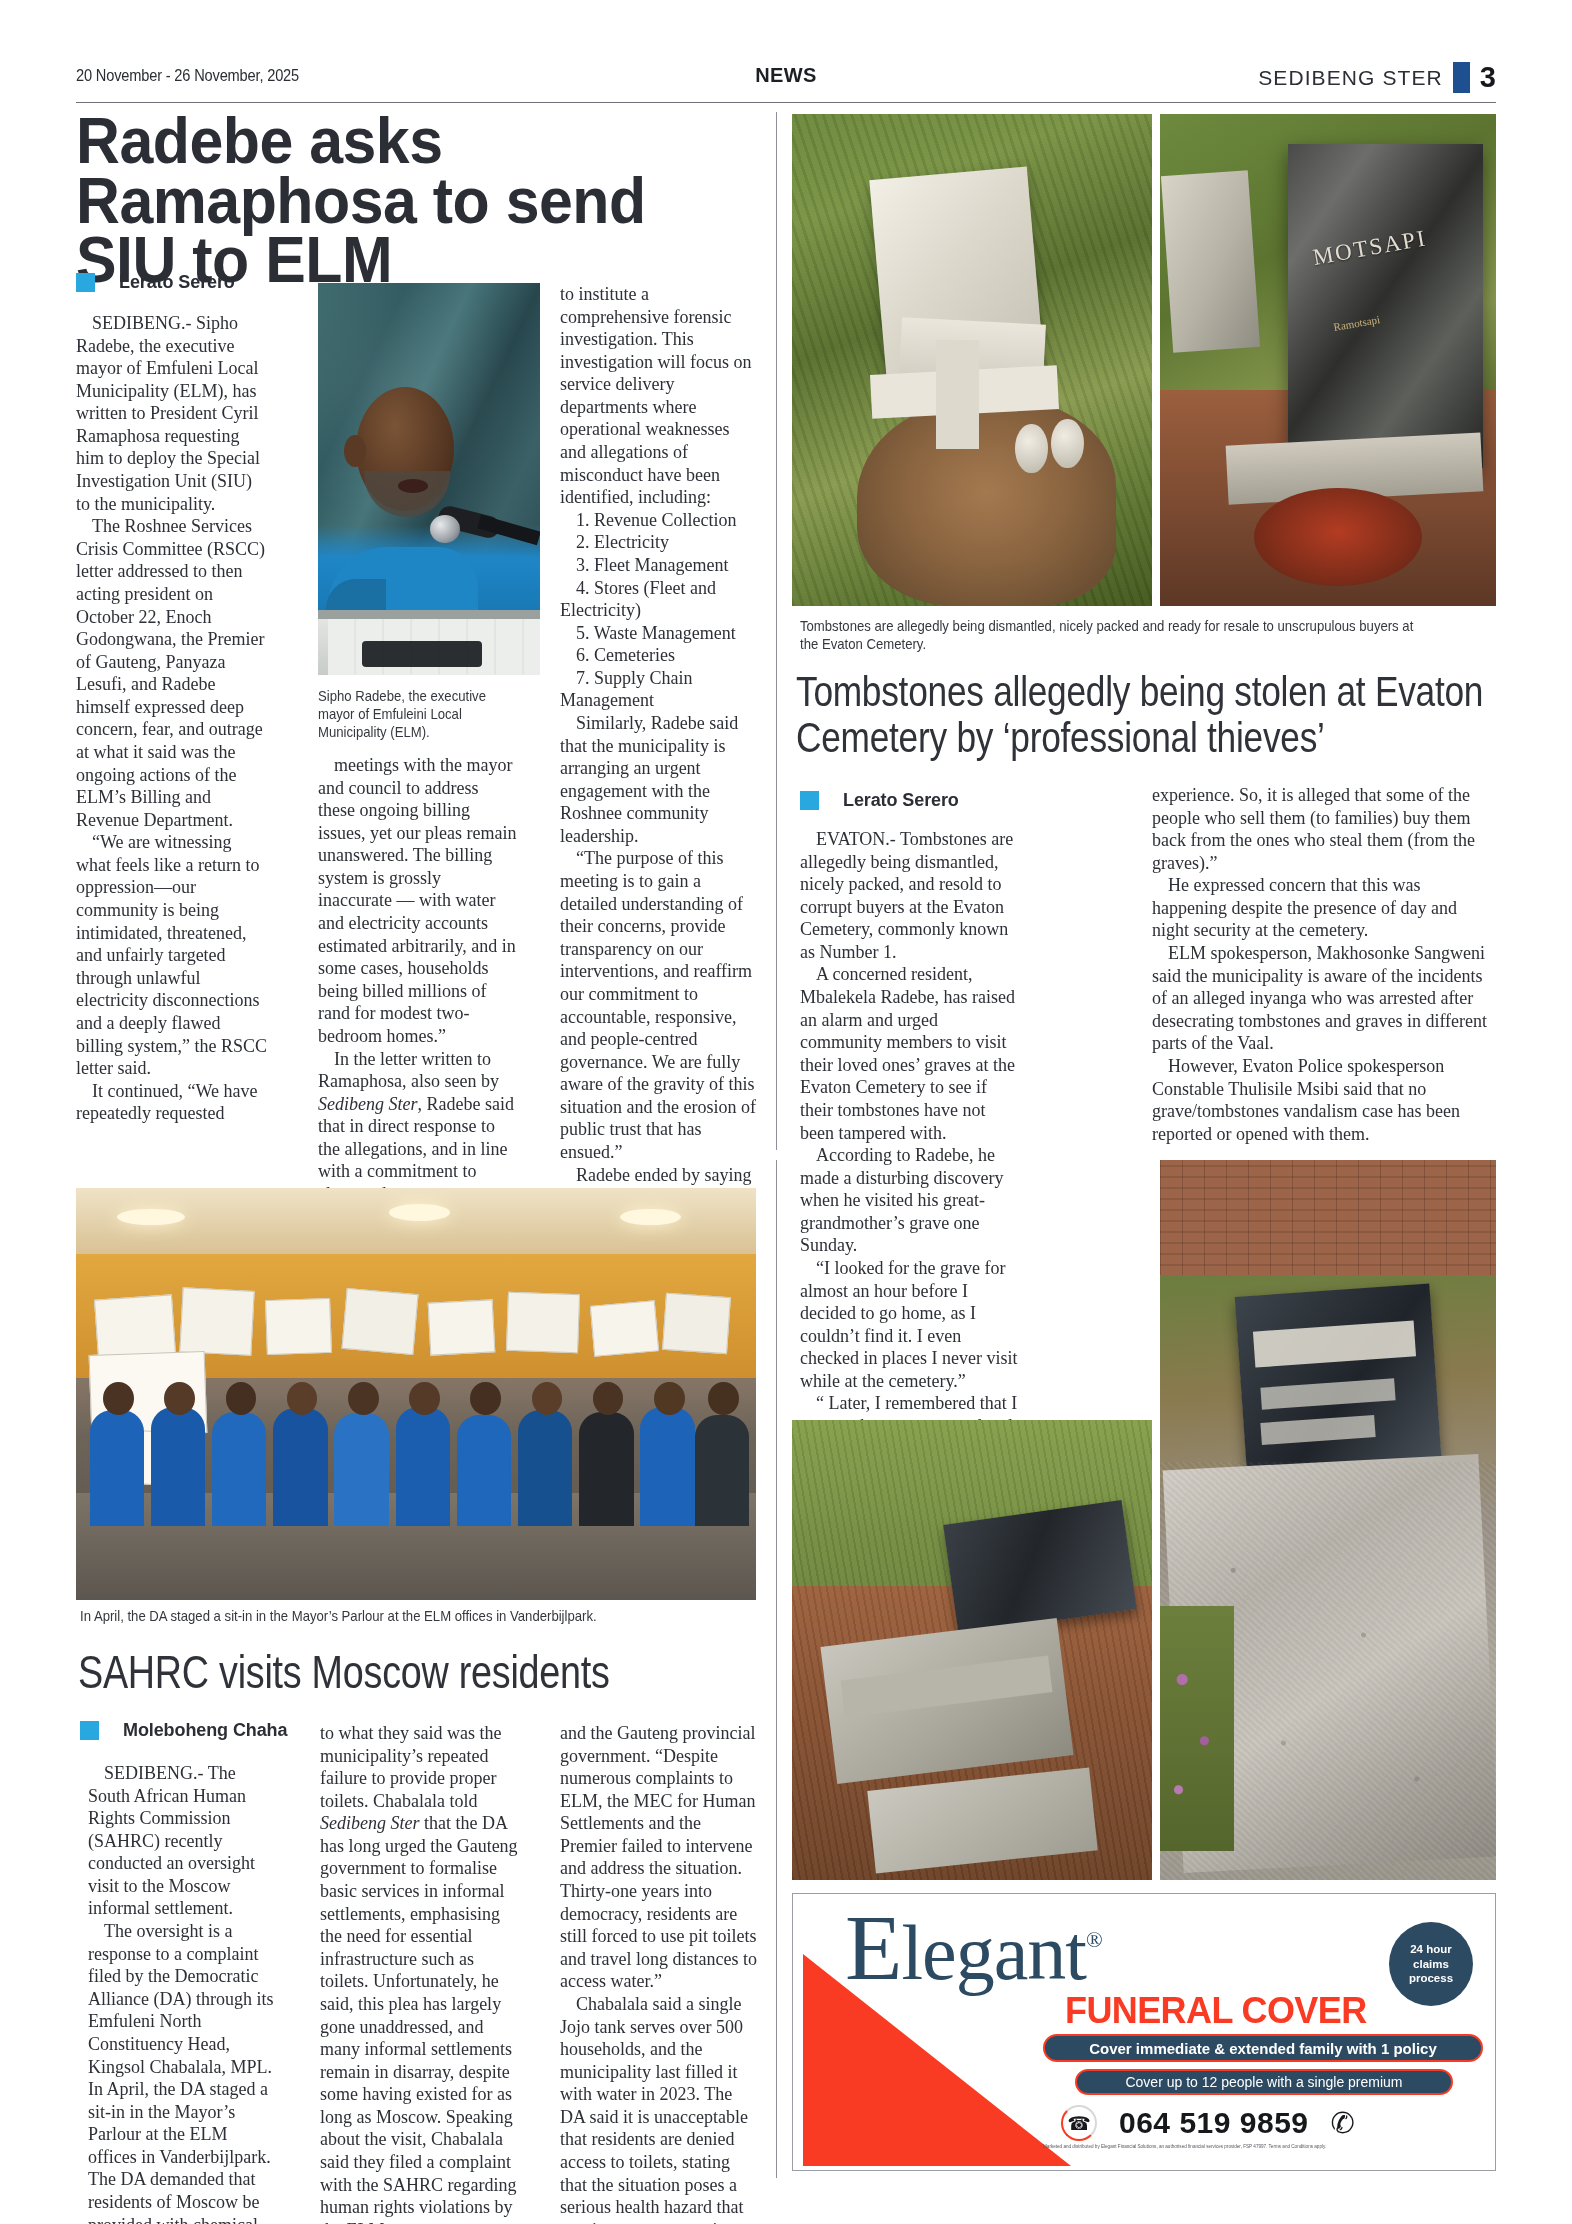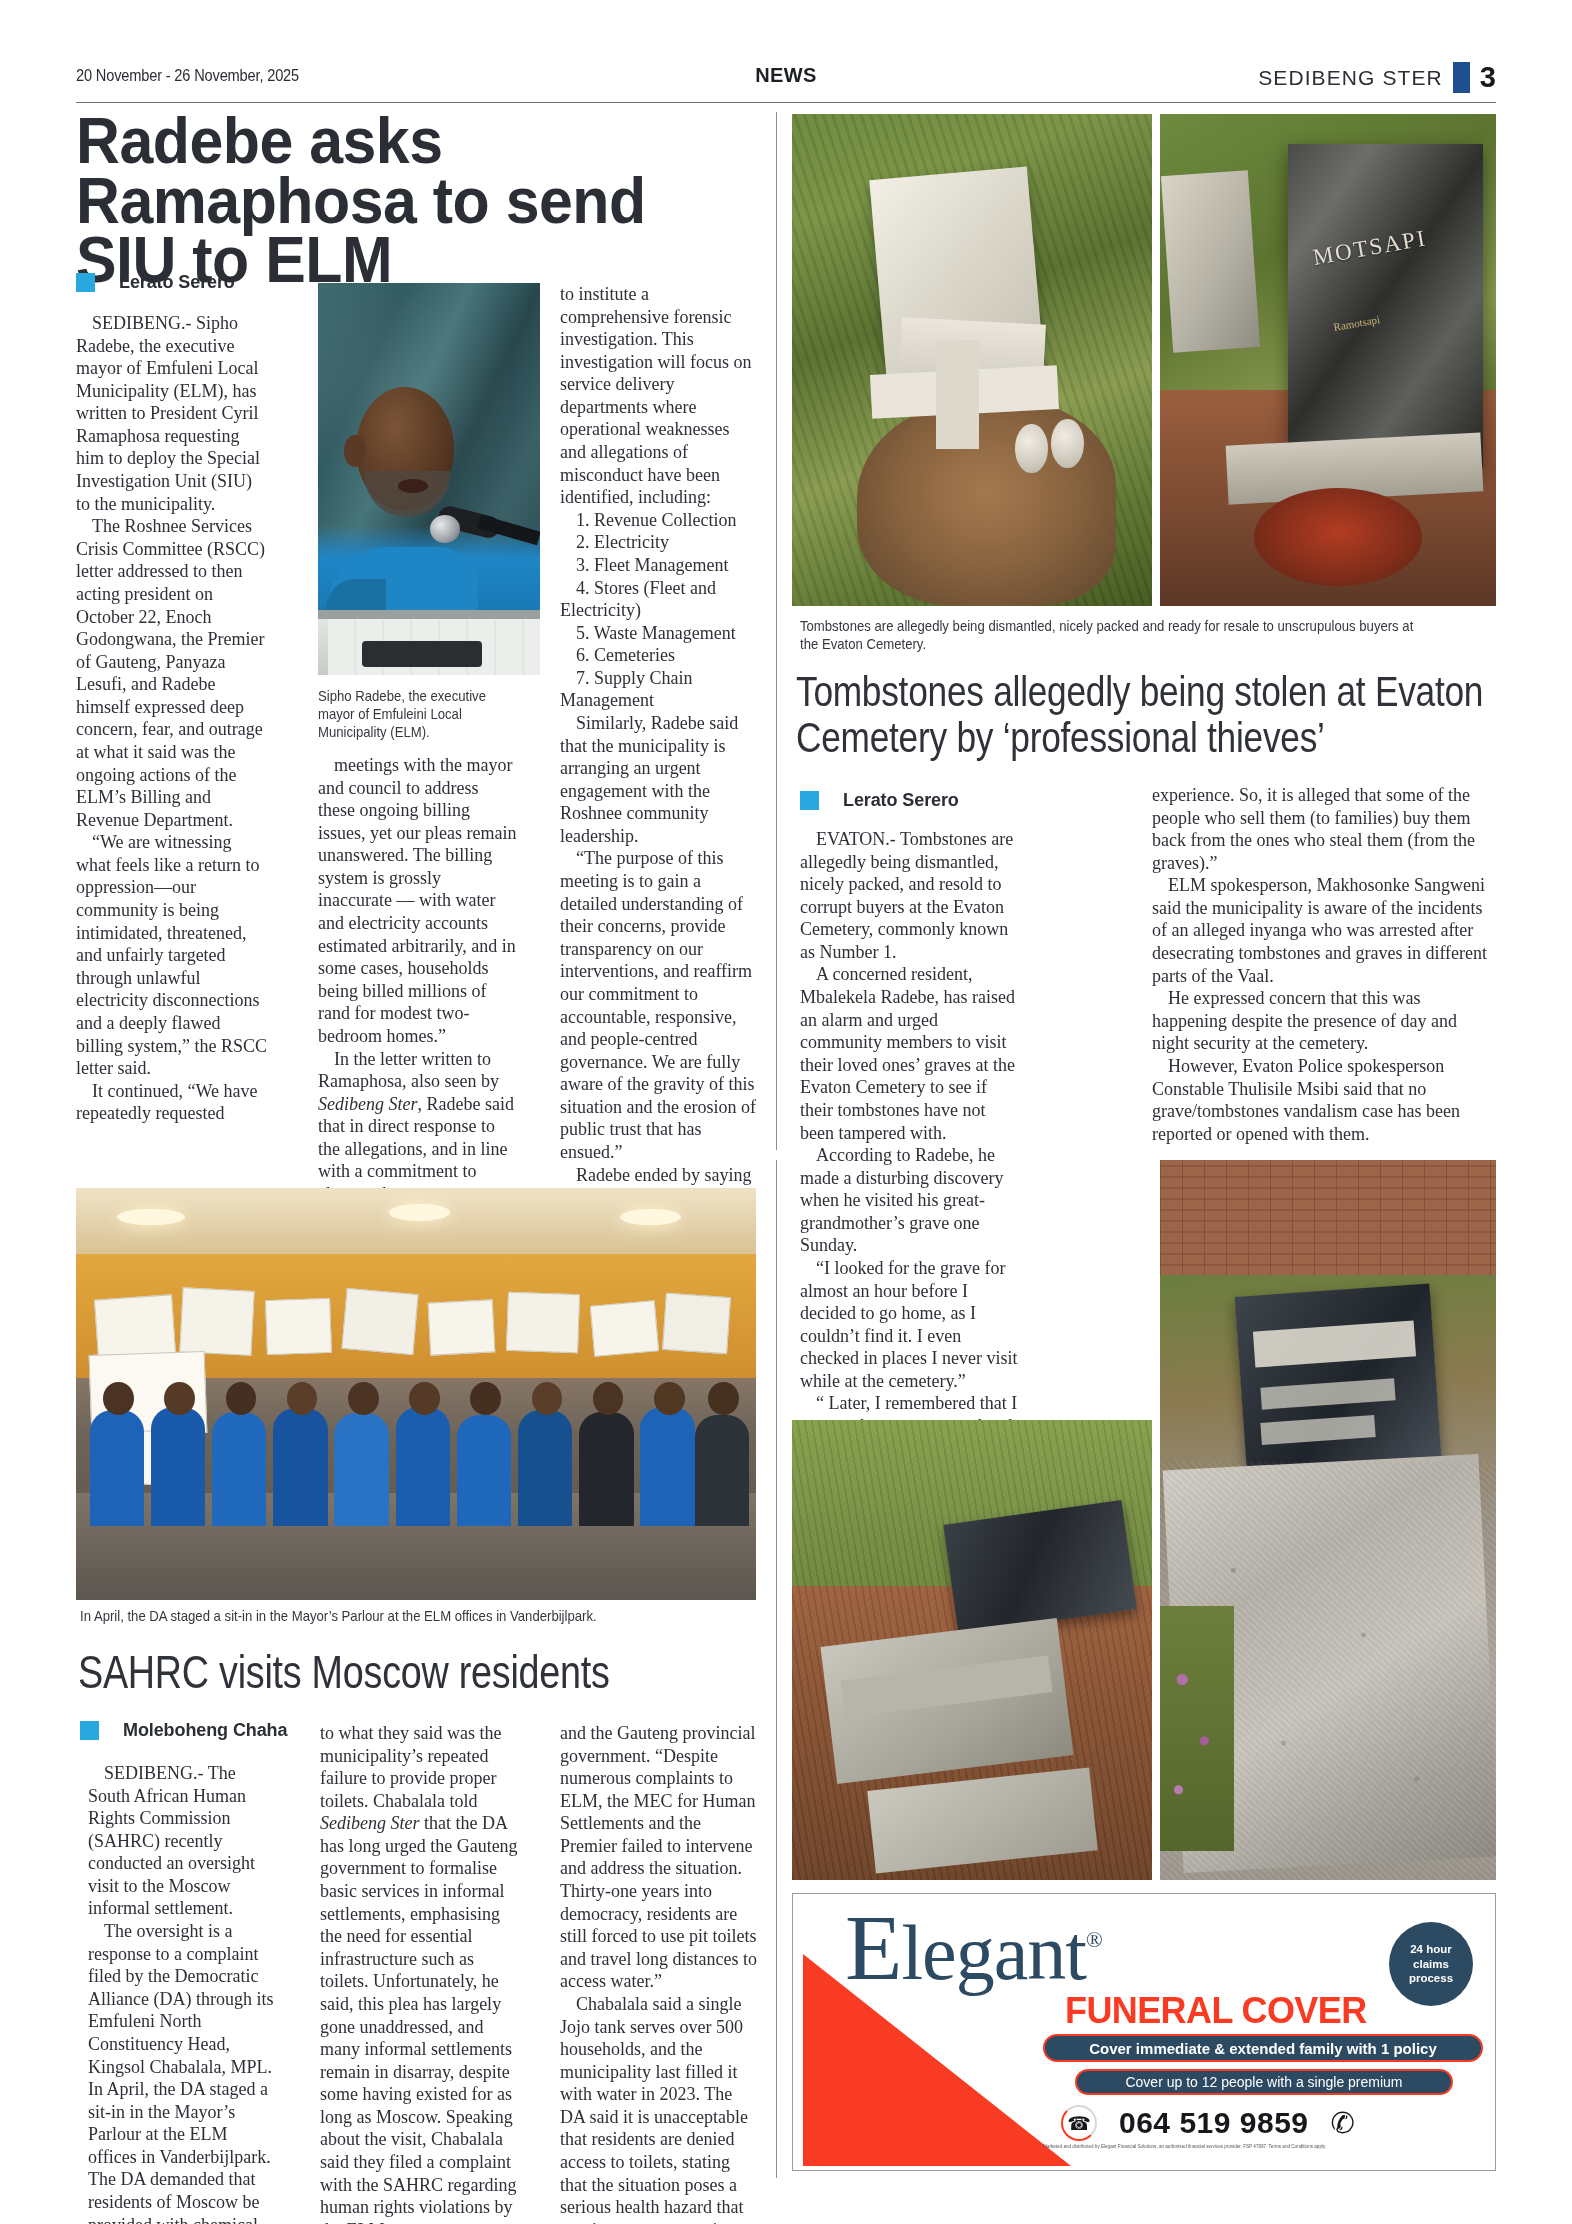"ELM spokesperson, Makhosonke Sangweni" p { order: before "He expressed concern that this" -> after "He expressed concern that this" }
